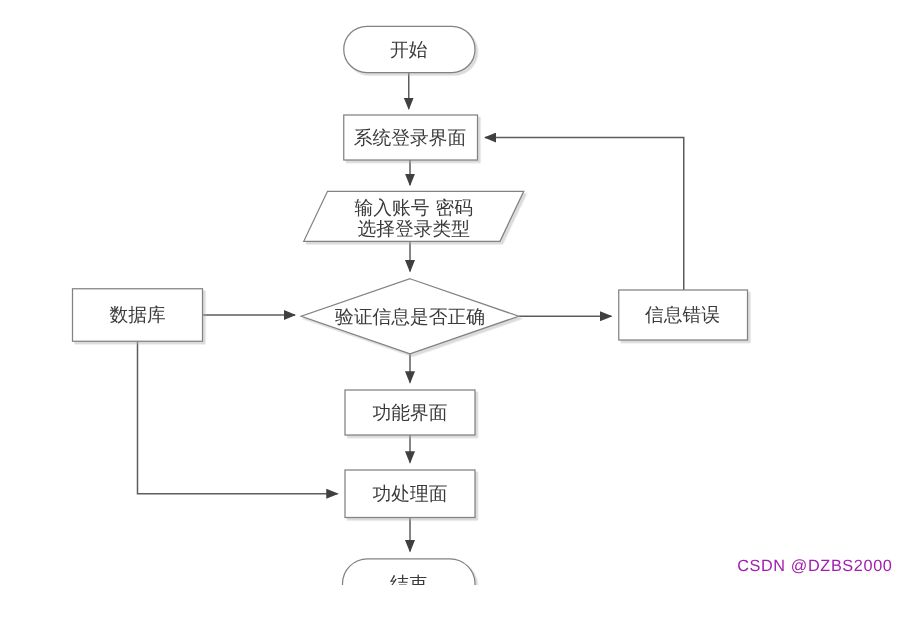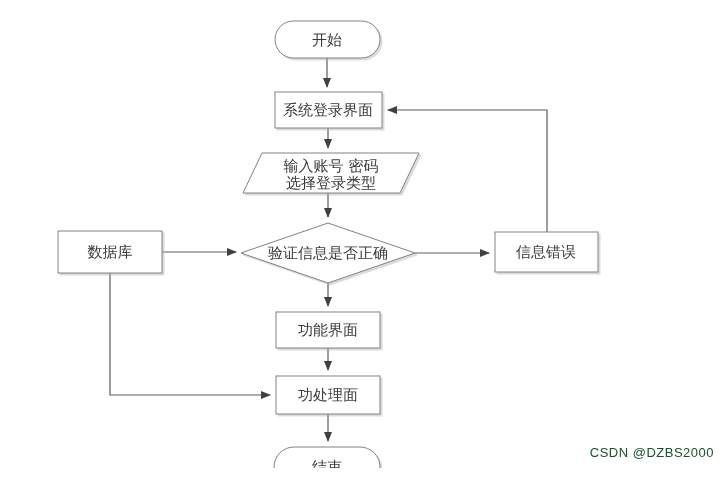"CSDN @DZBS2000" .watermark { color: #14532d -> #a21caf }
